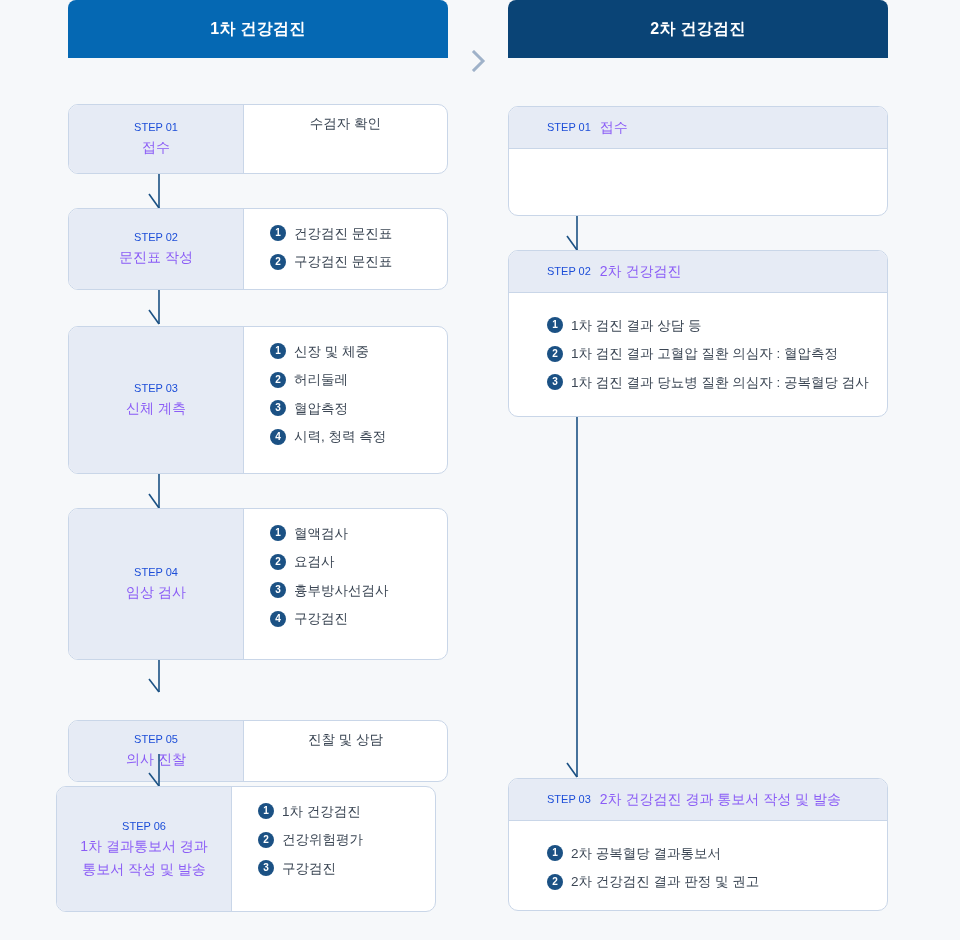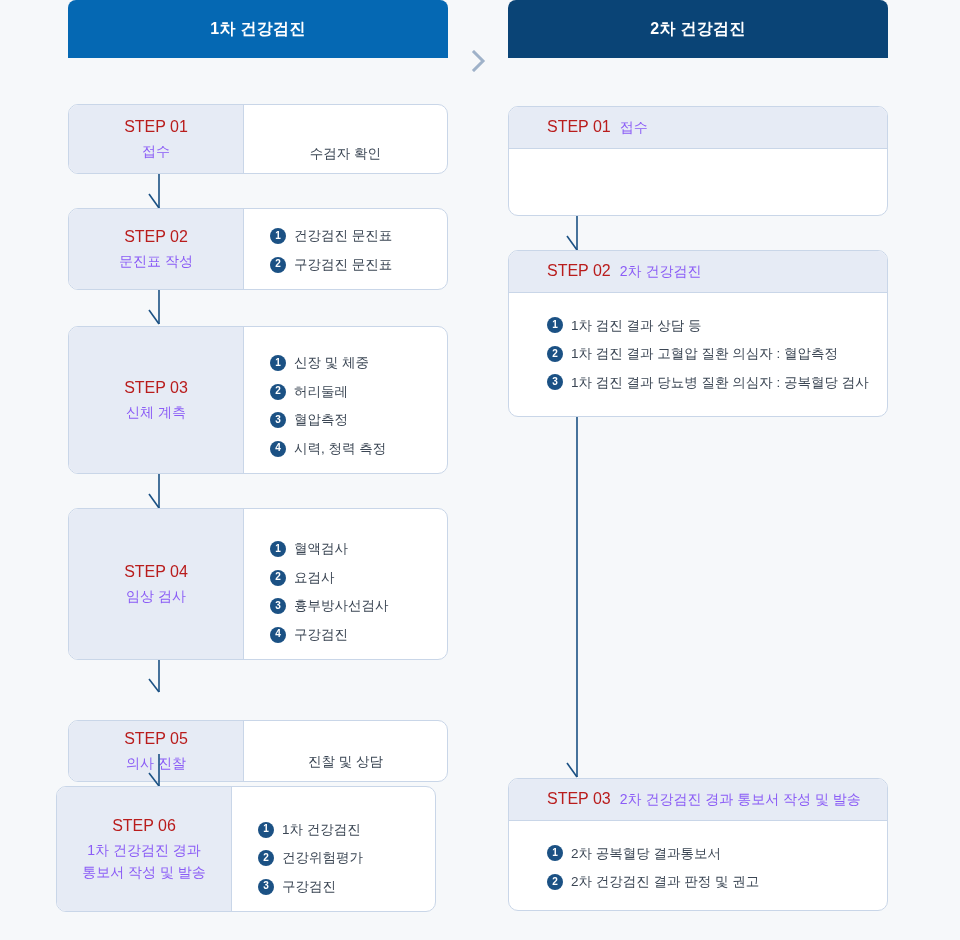"STEP 01" .step-no { color: #b91c1c -> #1d4ed8; font-size: 16px -> 11px }
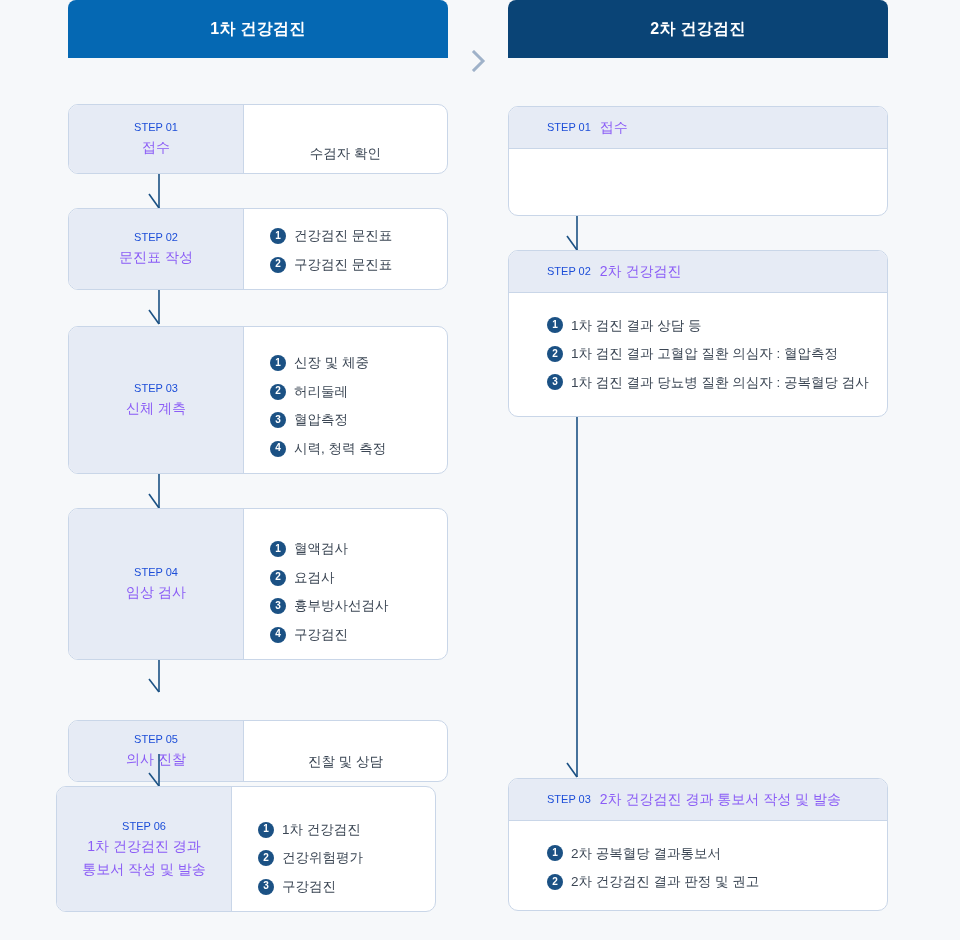"수검자 확인" .step-card-body { justify-content: flex-end -> flex-start }
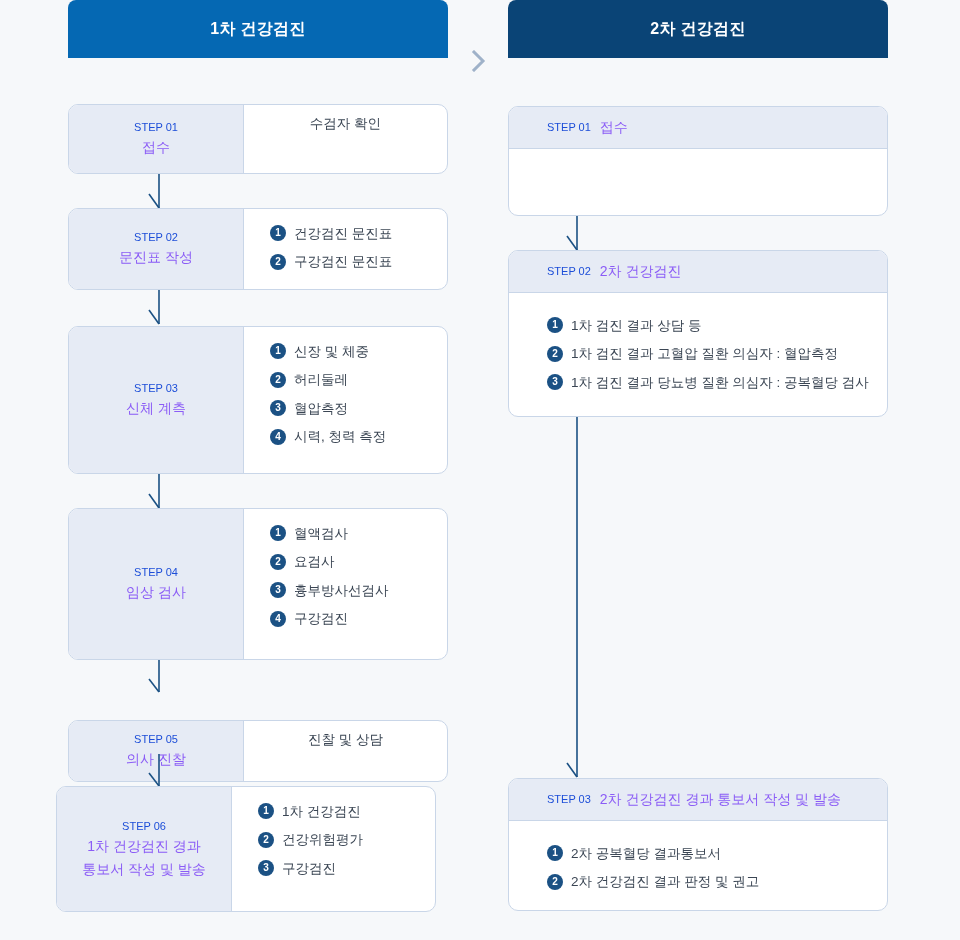"1차 건강검진 경과" span.step-title { text: 건강검진 -> 결과통보서 }
